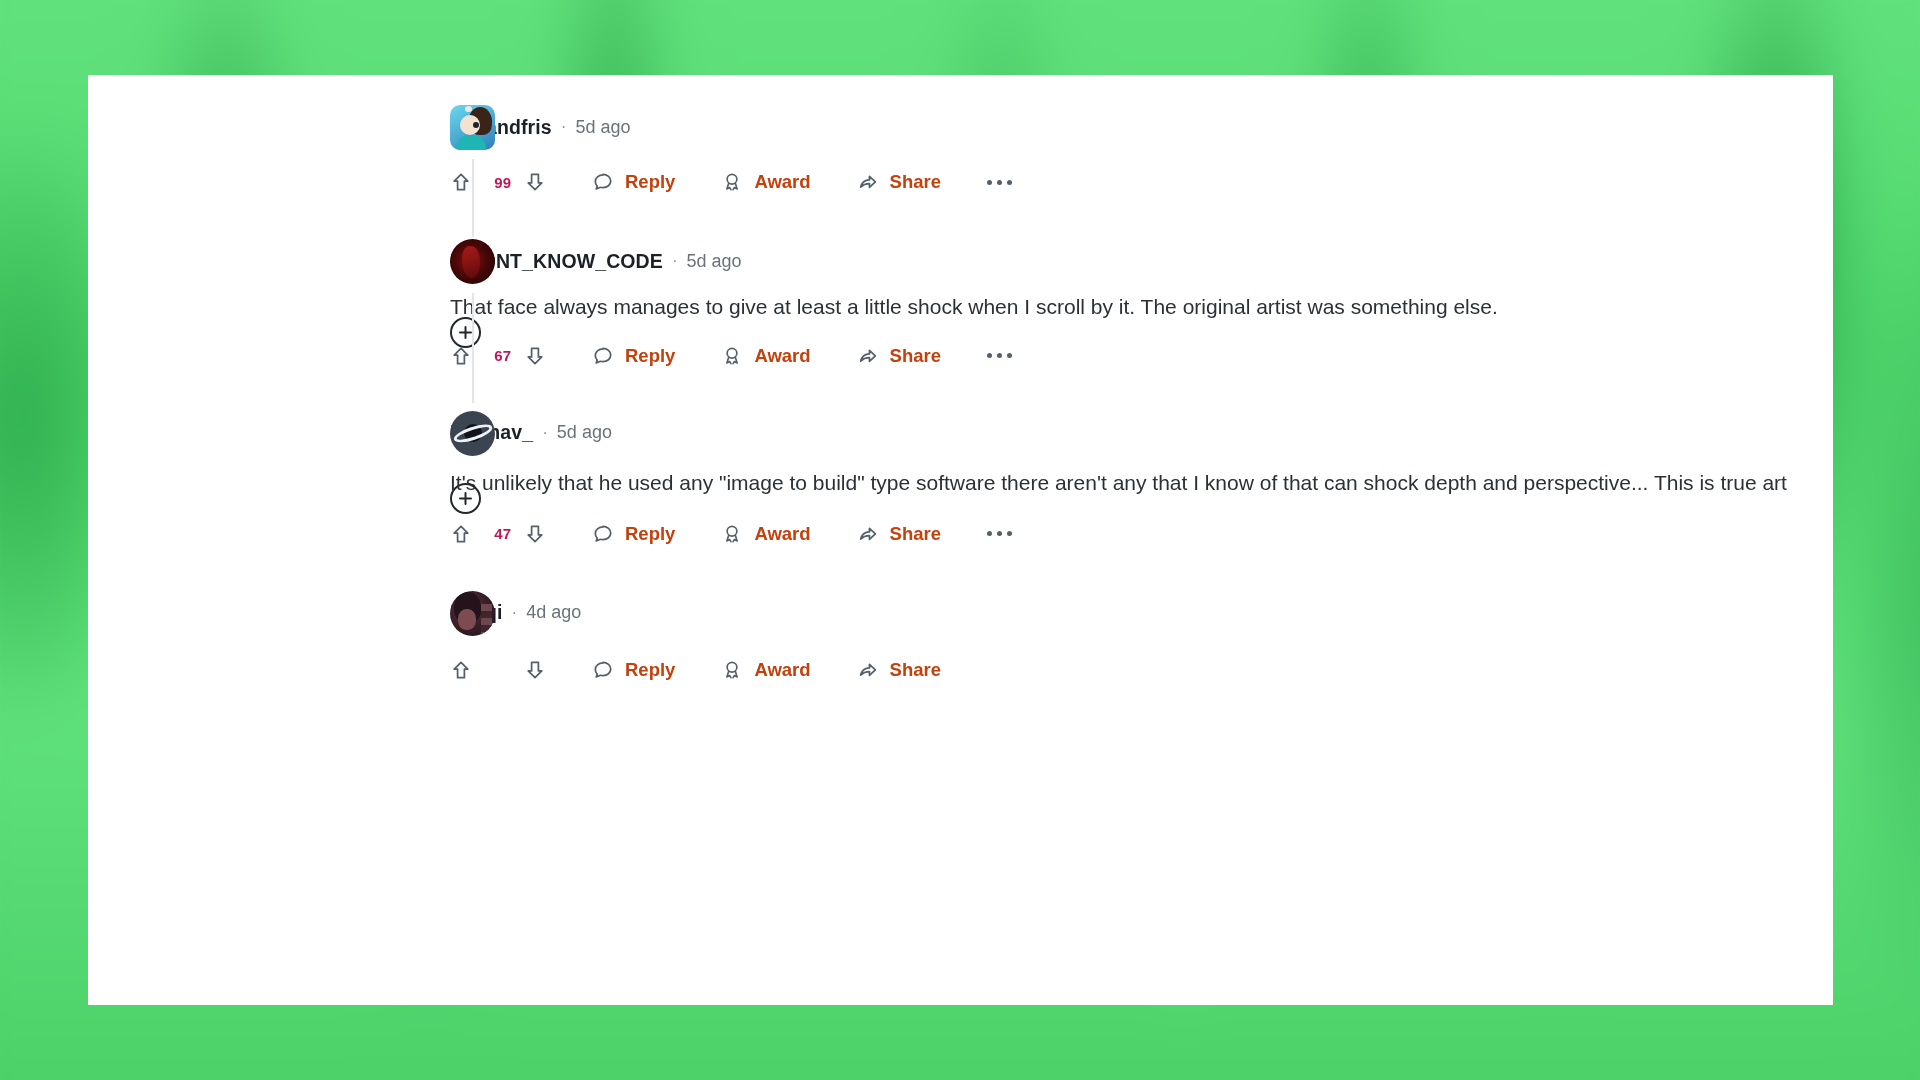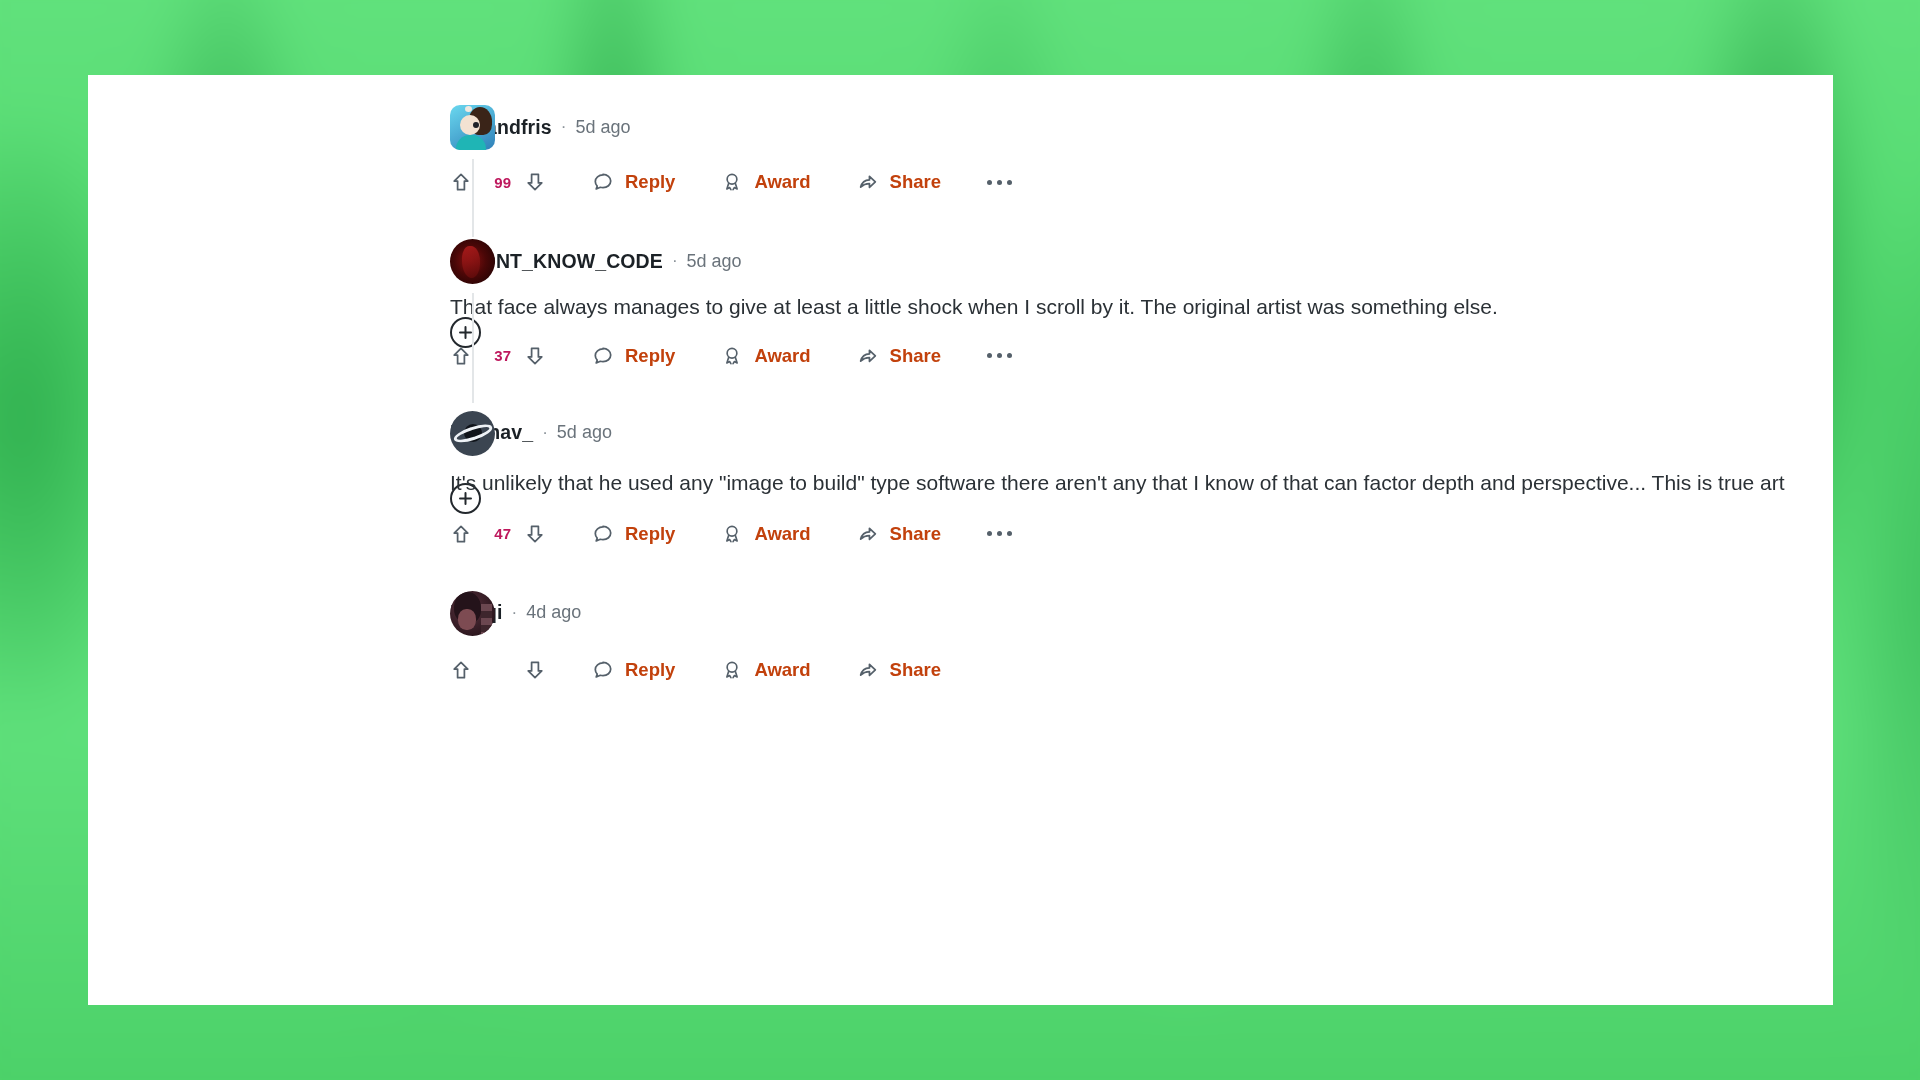"37" span.num { text: 37 -> 67 }
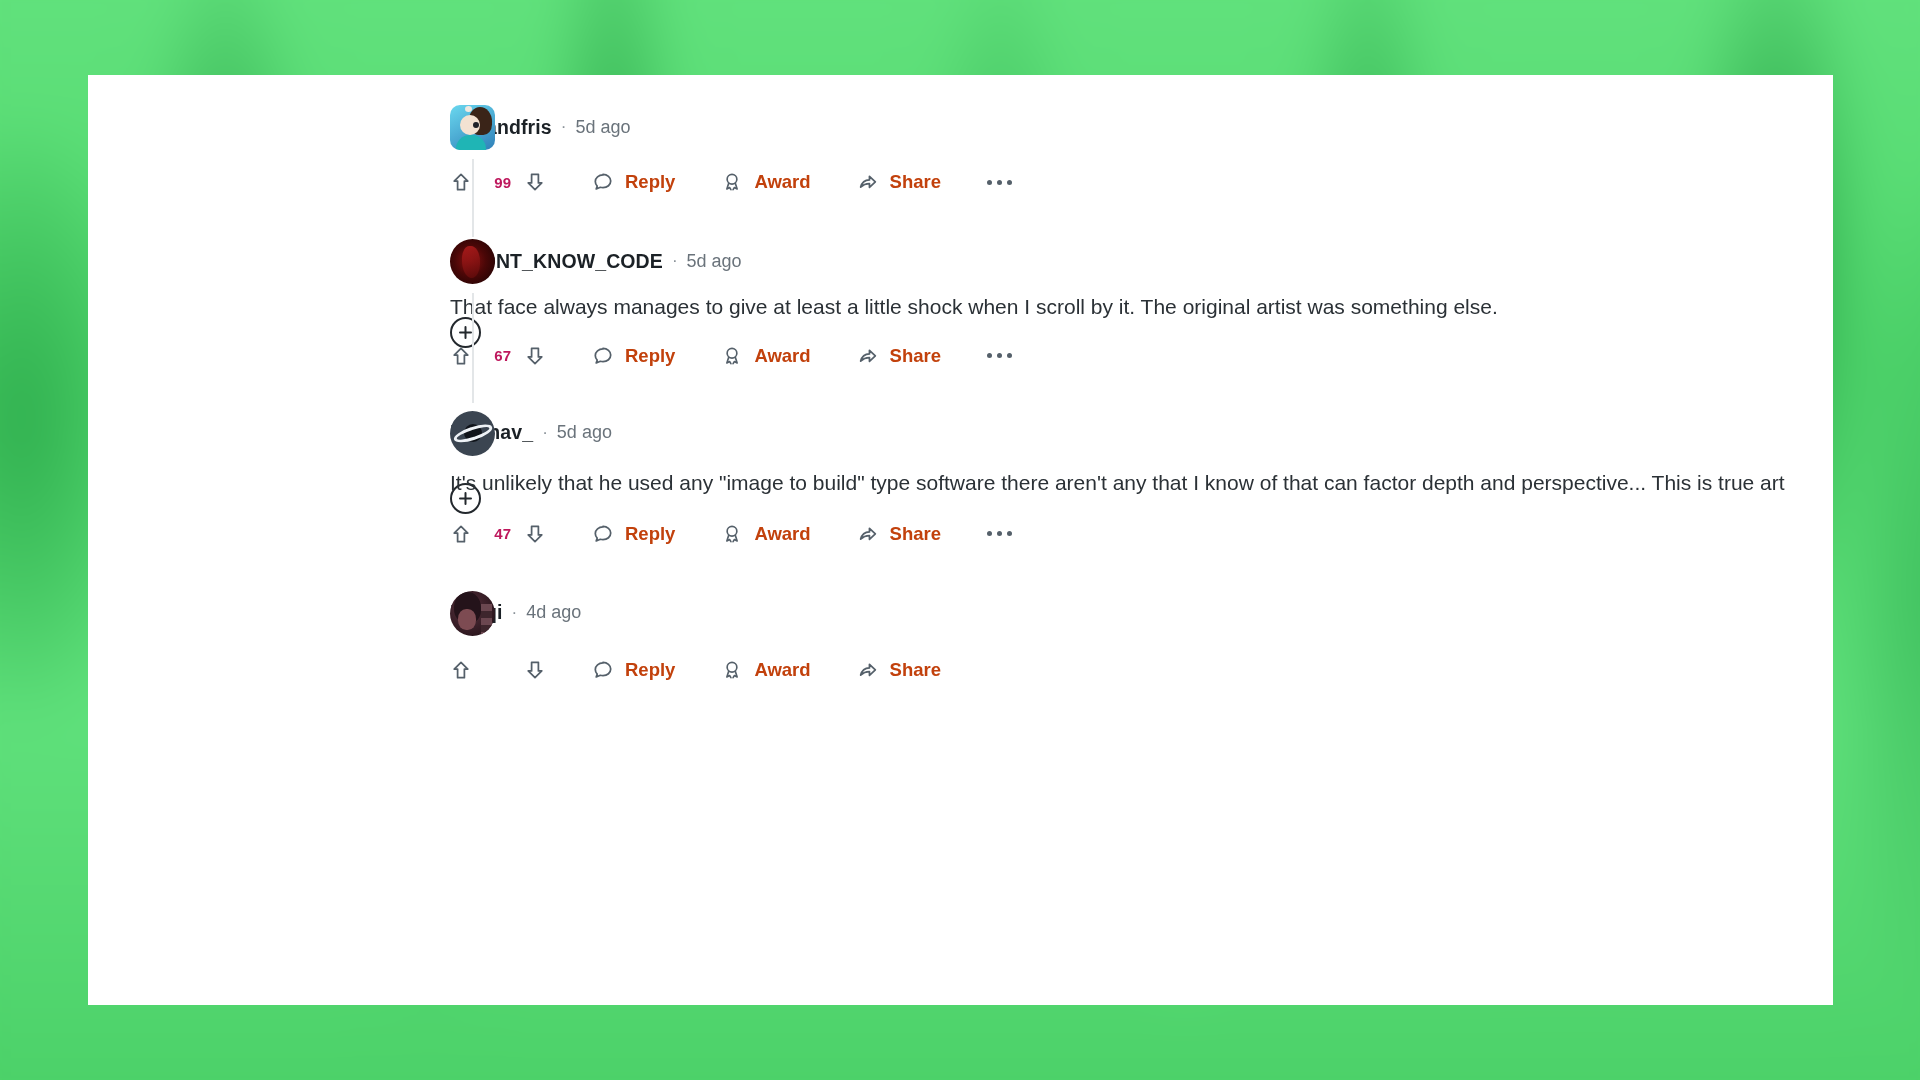"It's unlikely that he used" div.body { text: factor -> shock }
